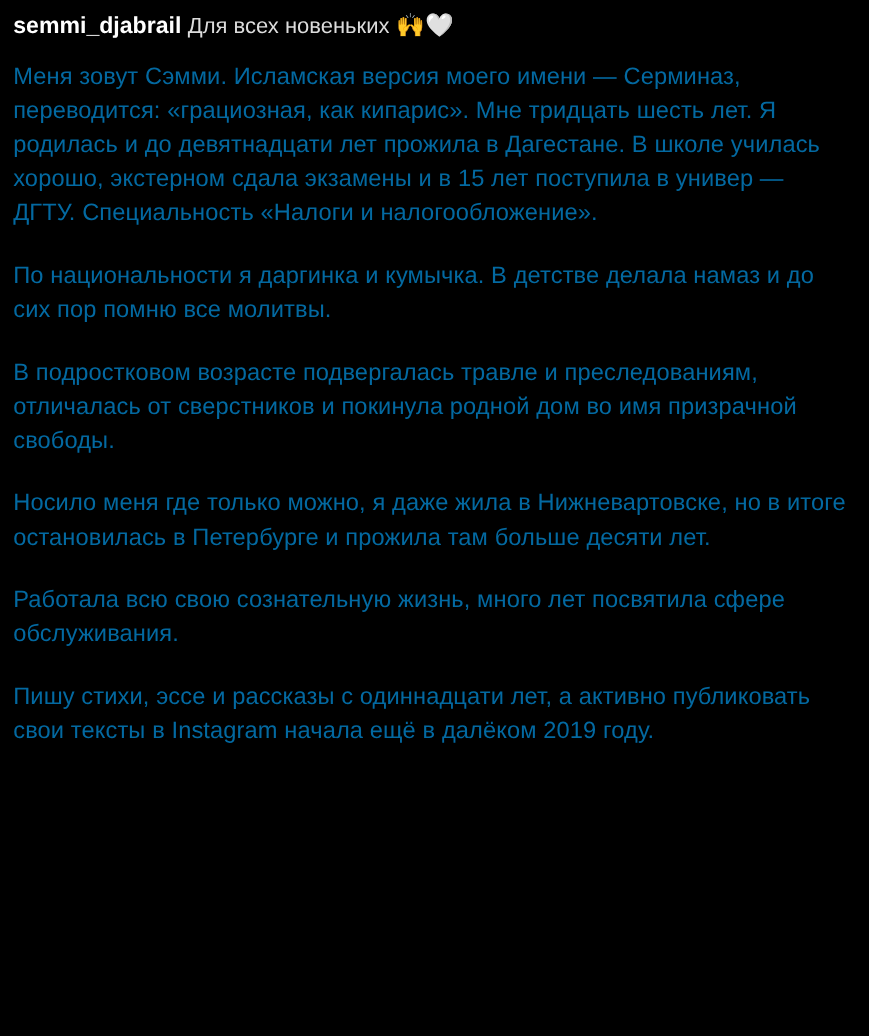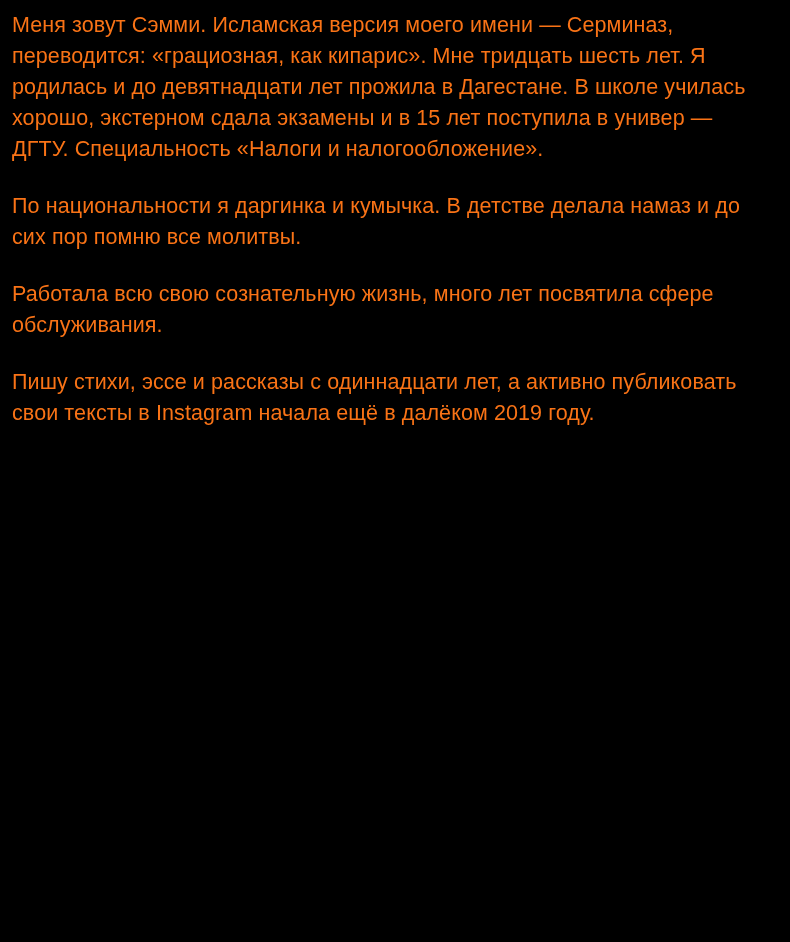"semmi_djabrail Для всех новеньких 🙌🤍" div.header-line { html: none -> <div> <span>semmi_djabrail</span> <span>Для всех новеньких</span> <span>🙌🤍</span> </div> }
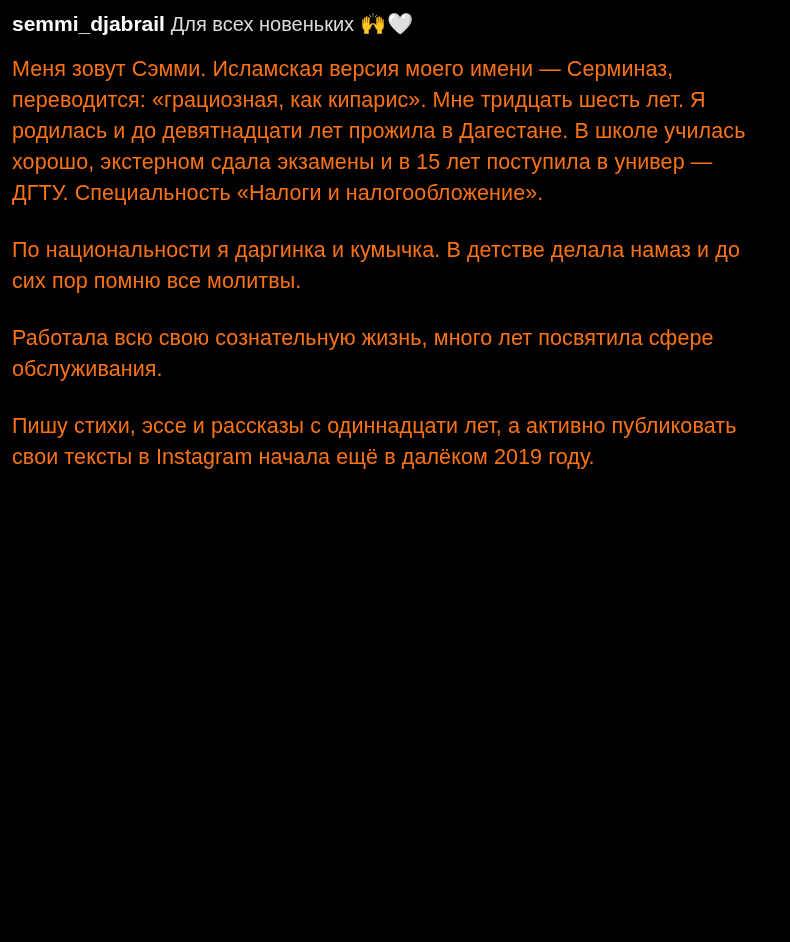"Меня зовут Сэмми. Исламская версия" .body-text p { color: #f97316 -> #0369a1 }
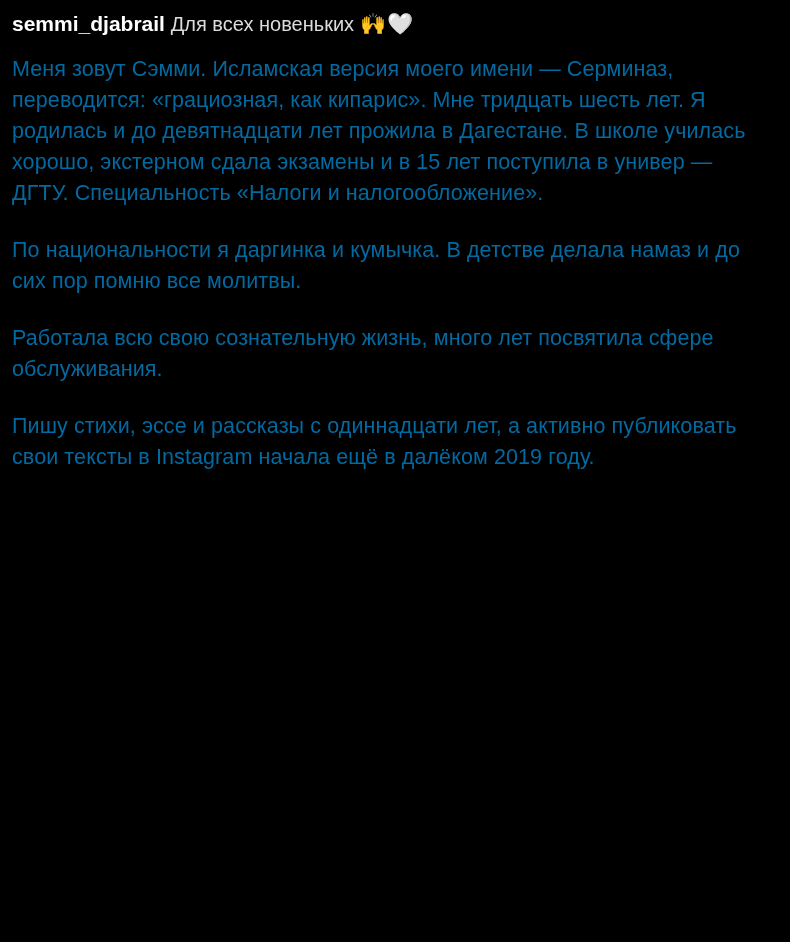"В подростковом возрасте подвергалась" p { html: none -> <p>В подростковом возрасте подвергалась травле и преследованиям, отличалась от сверстников и покинула родной дом во имя призрачной свободы.</p> }
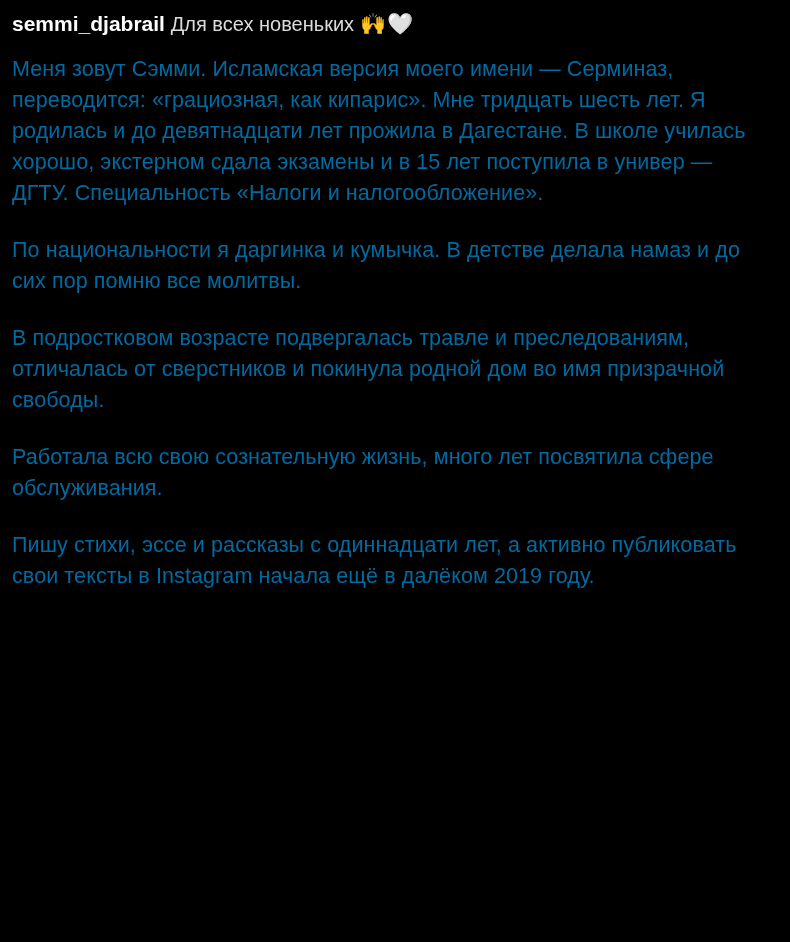"Носило меня где только можно," p { html: none -> <p>Носило меня где только можно, я даже жила в Нижневартовске, но в итоге остановилась в Петербурге и прожила там больше десяти лет.</p> }
